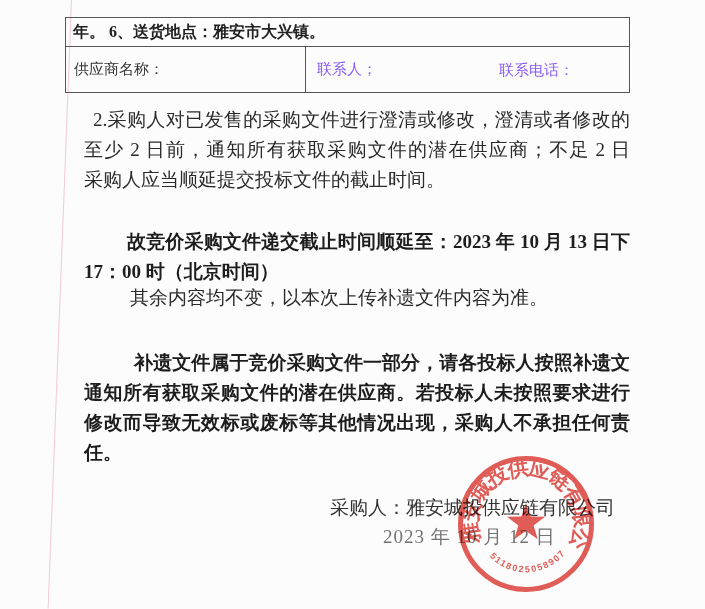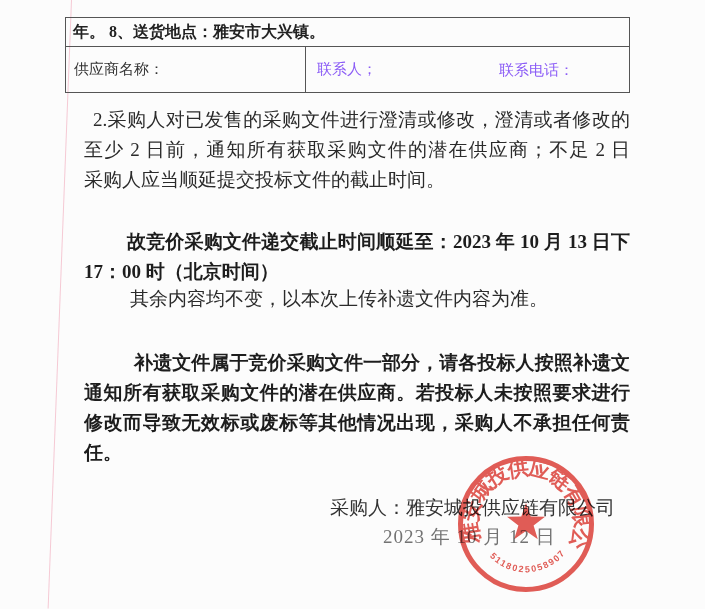"年。 8、送货地点：雅安市大兴镇。" div.hdr-row1 { text: 8 -> 6 }
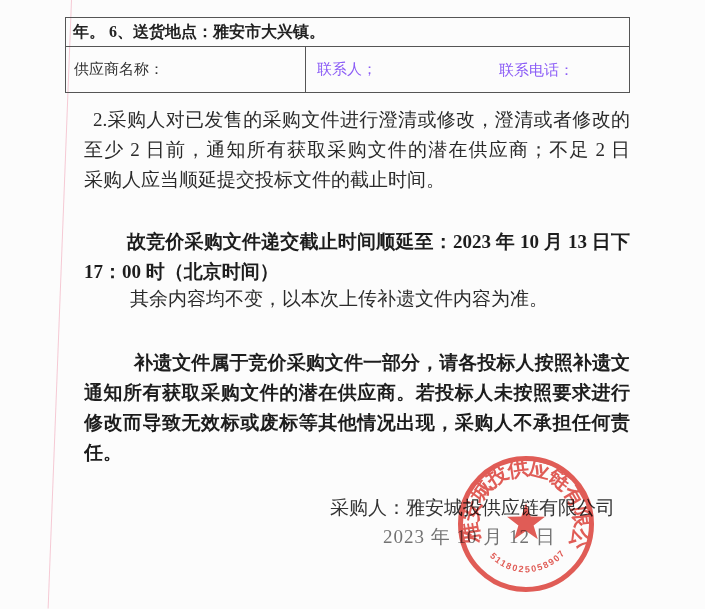"其余内容均不变，以本次上传补遗文件内容为准。" #p3 { font-family: none -> Liberation Mono, monospace }
